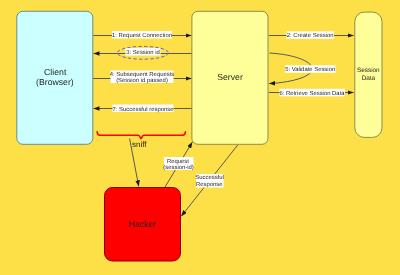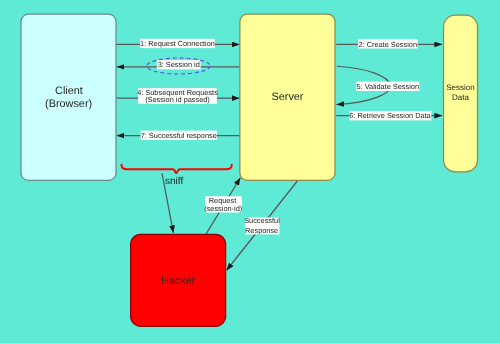"Client" #stage { background: #5eead4 -> #fde047 }
